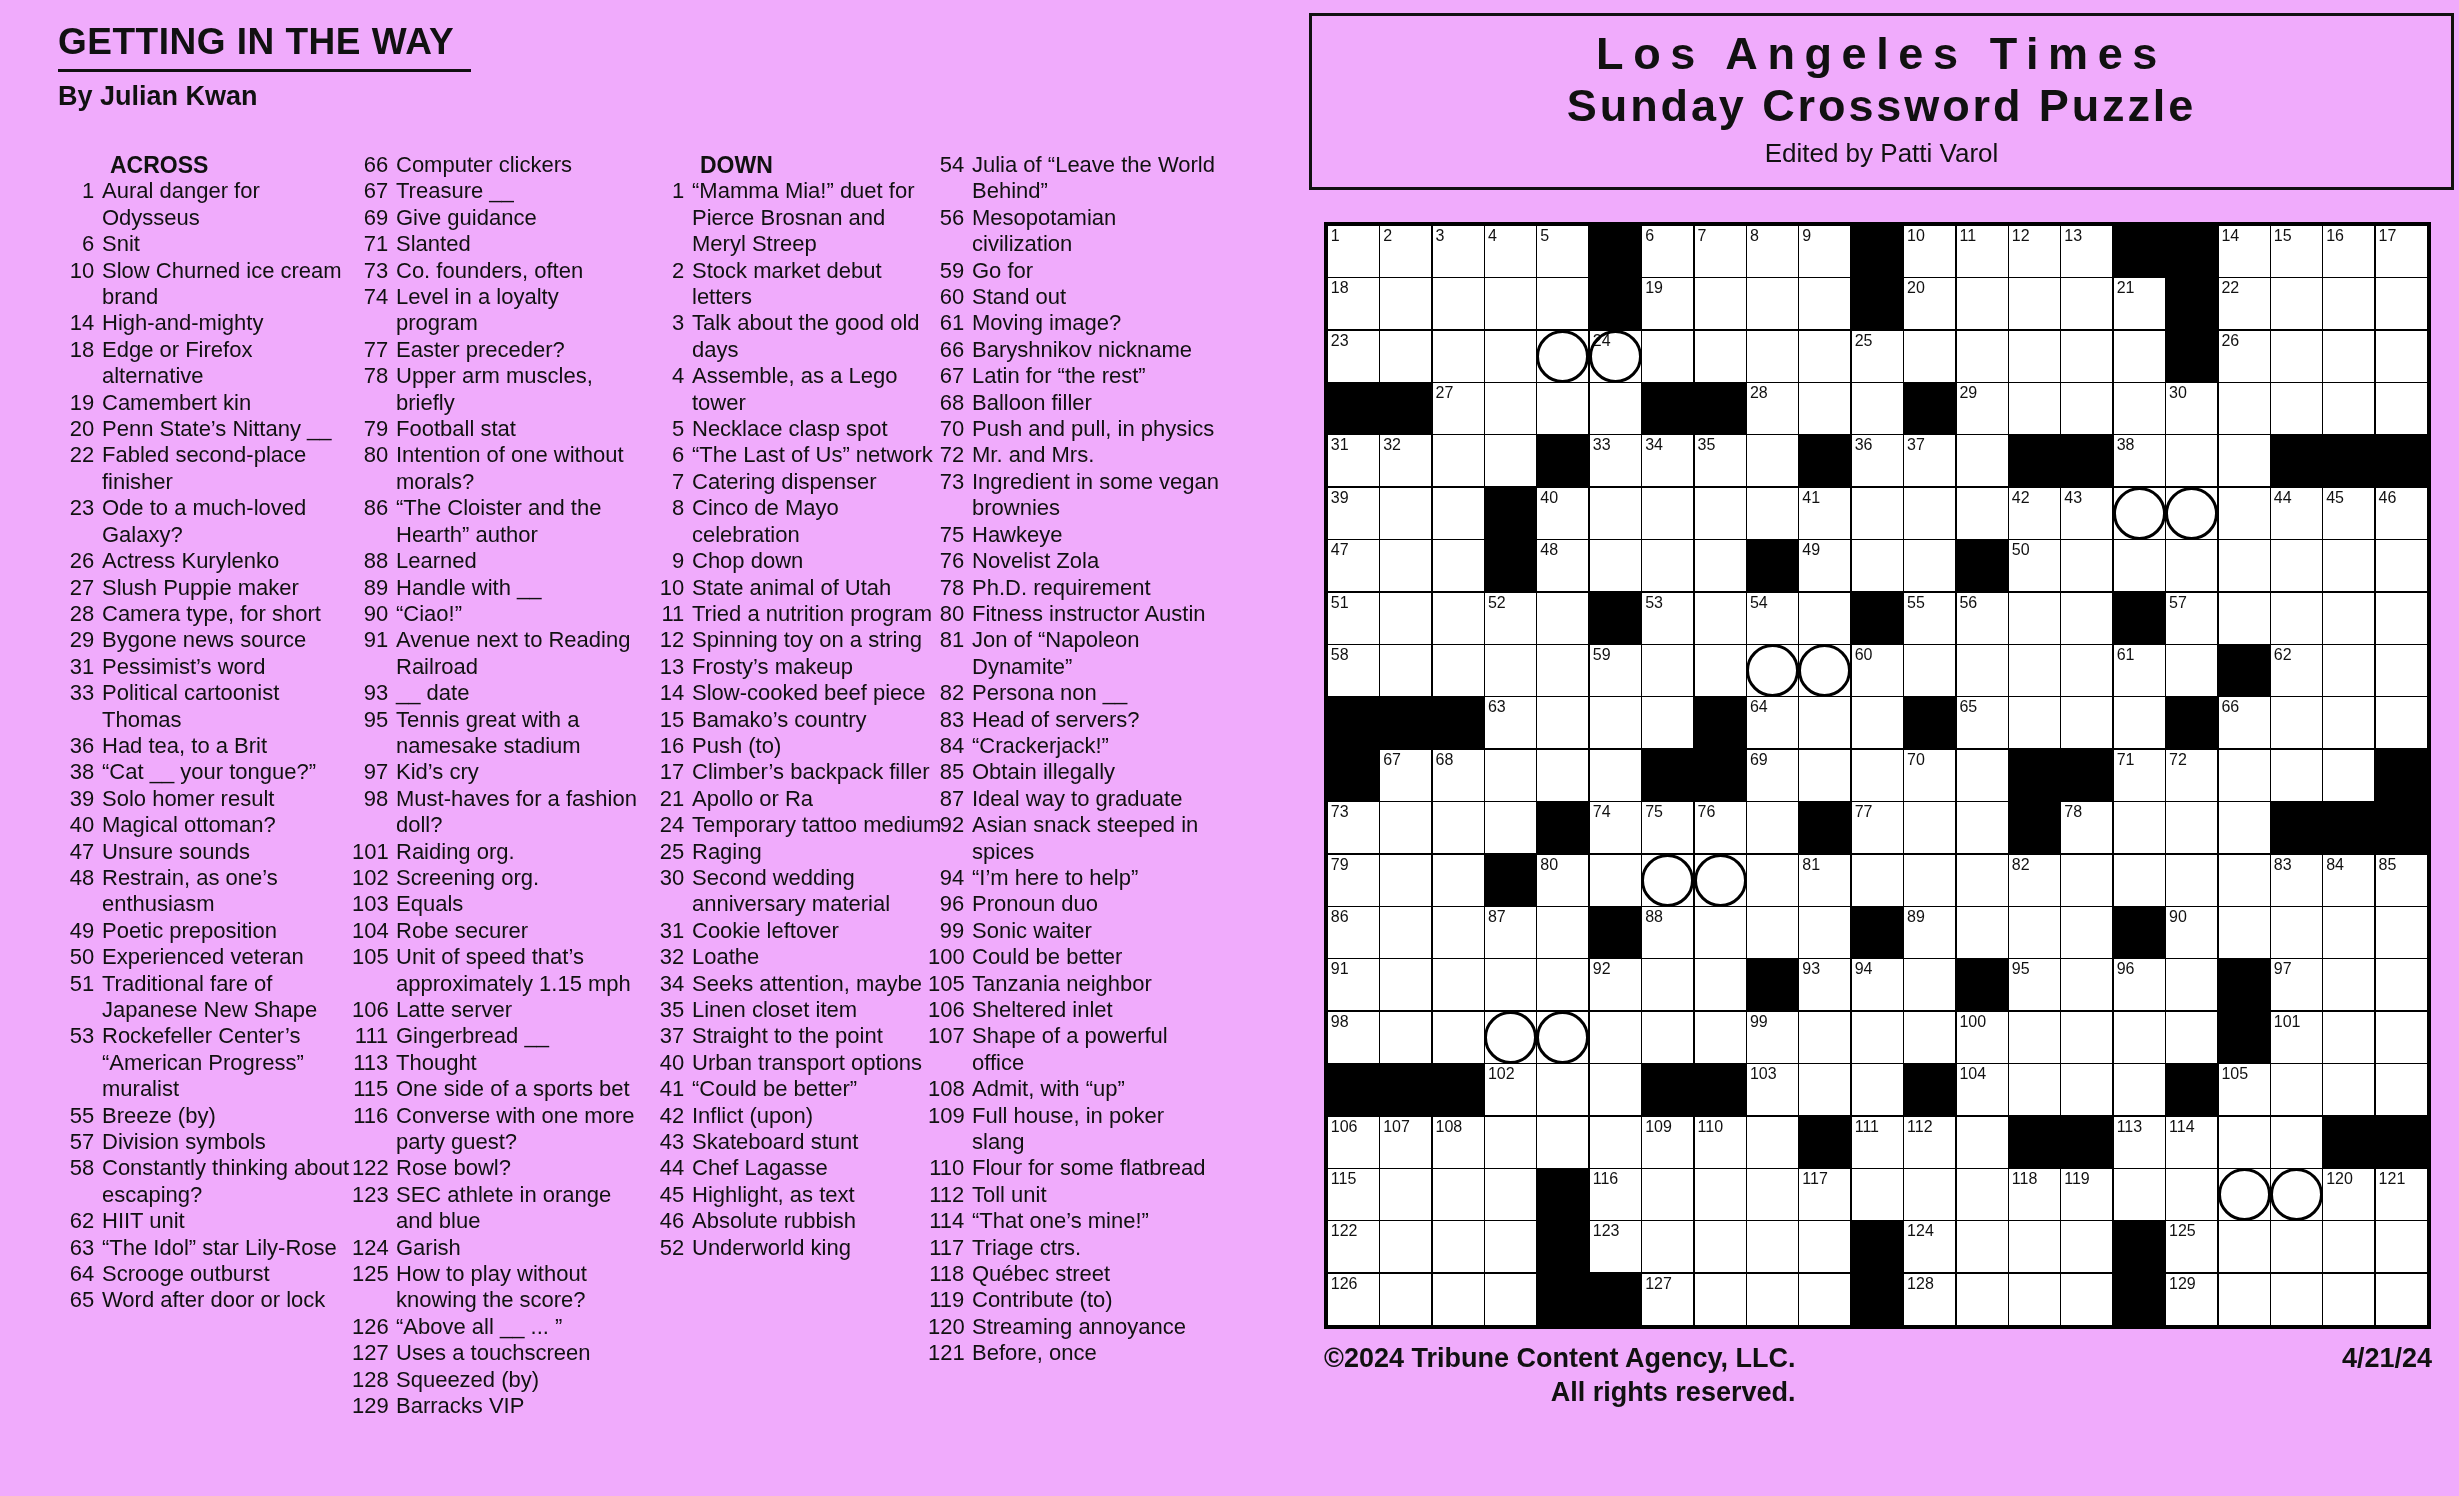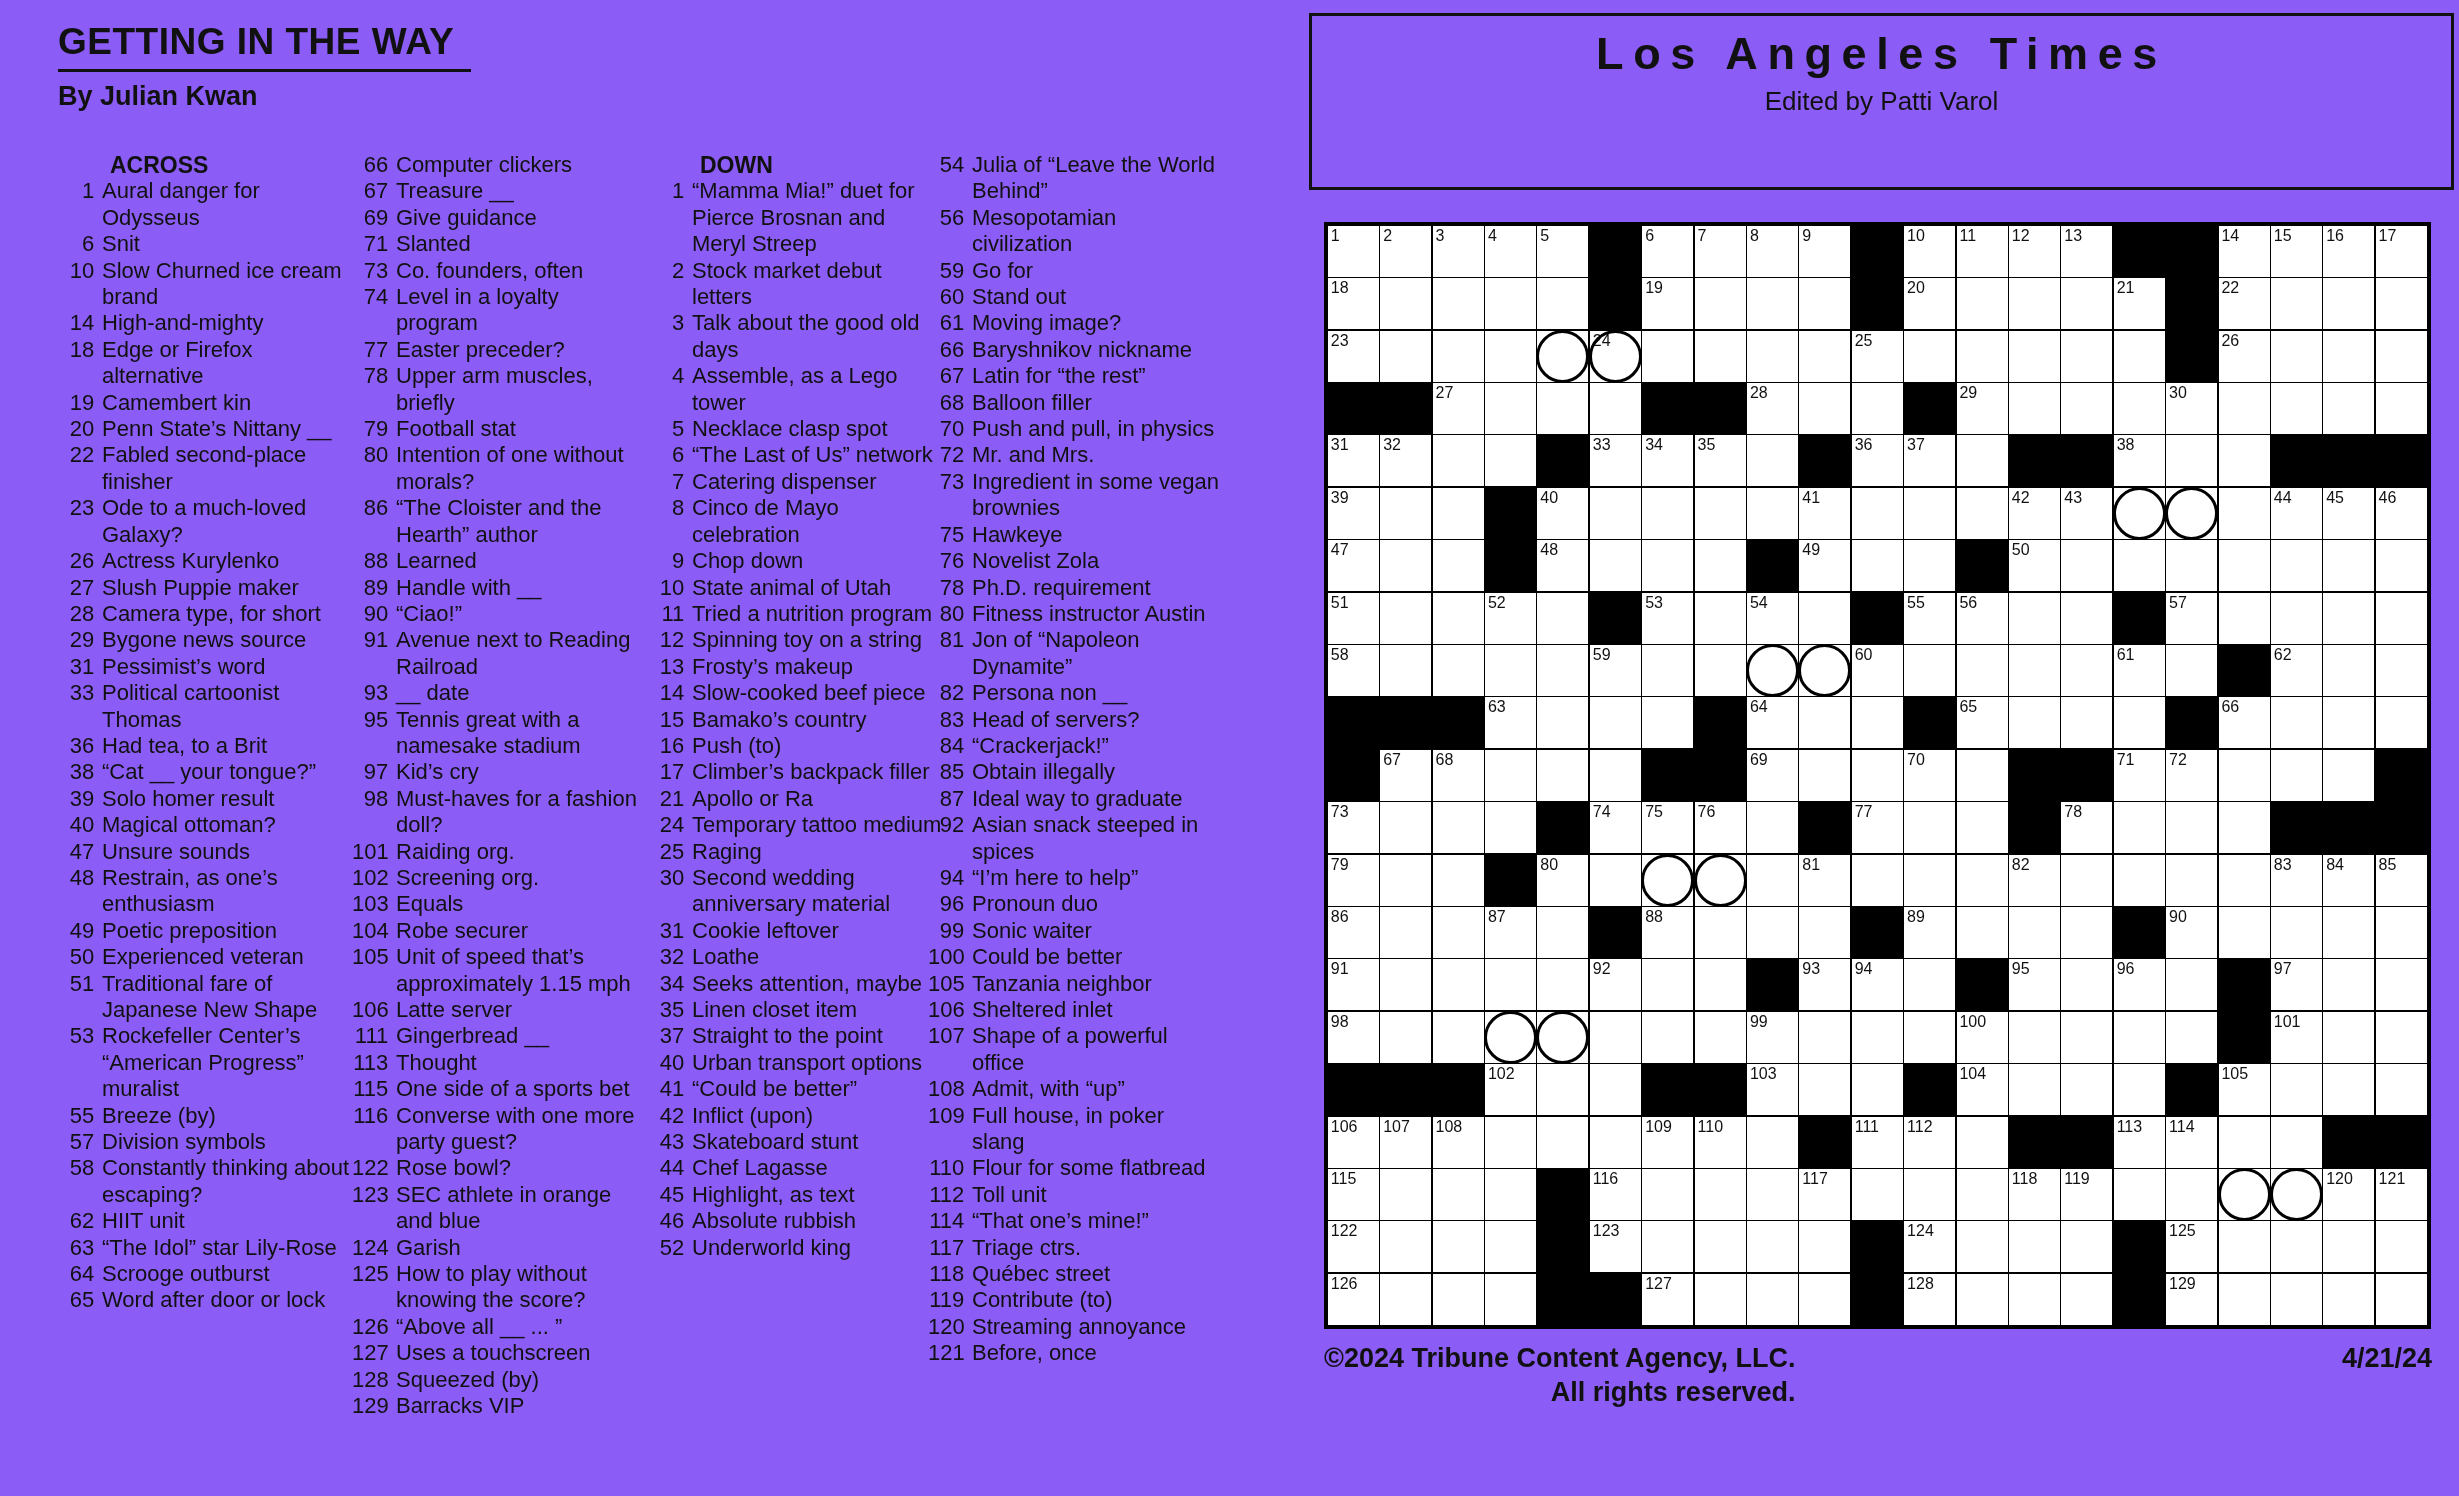"GETTING IN THE WAY" #page { background: #8b5cf6 -> #f0abfc }
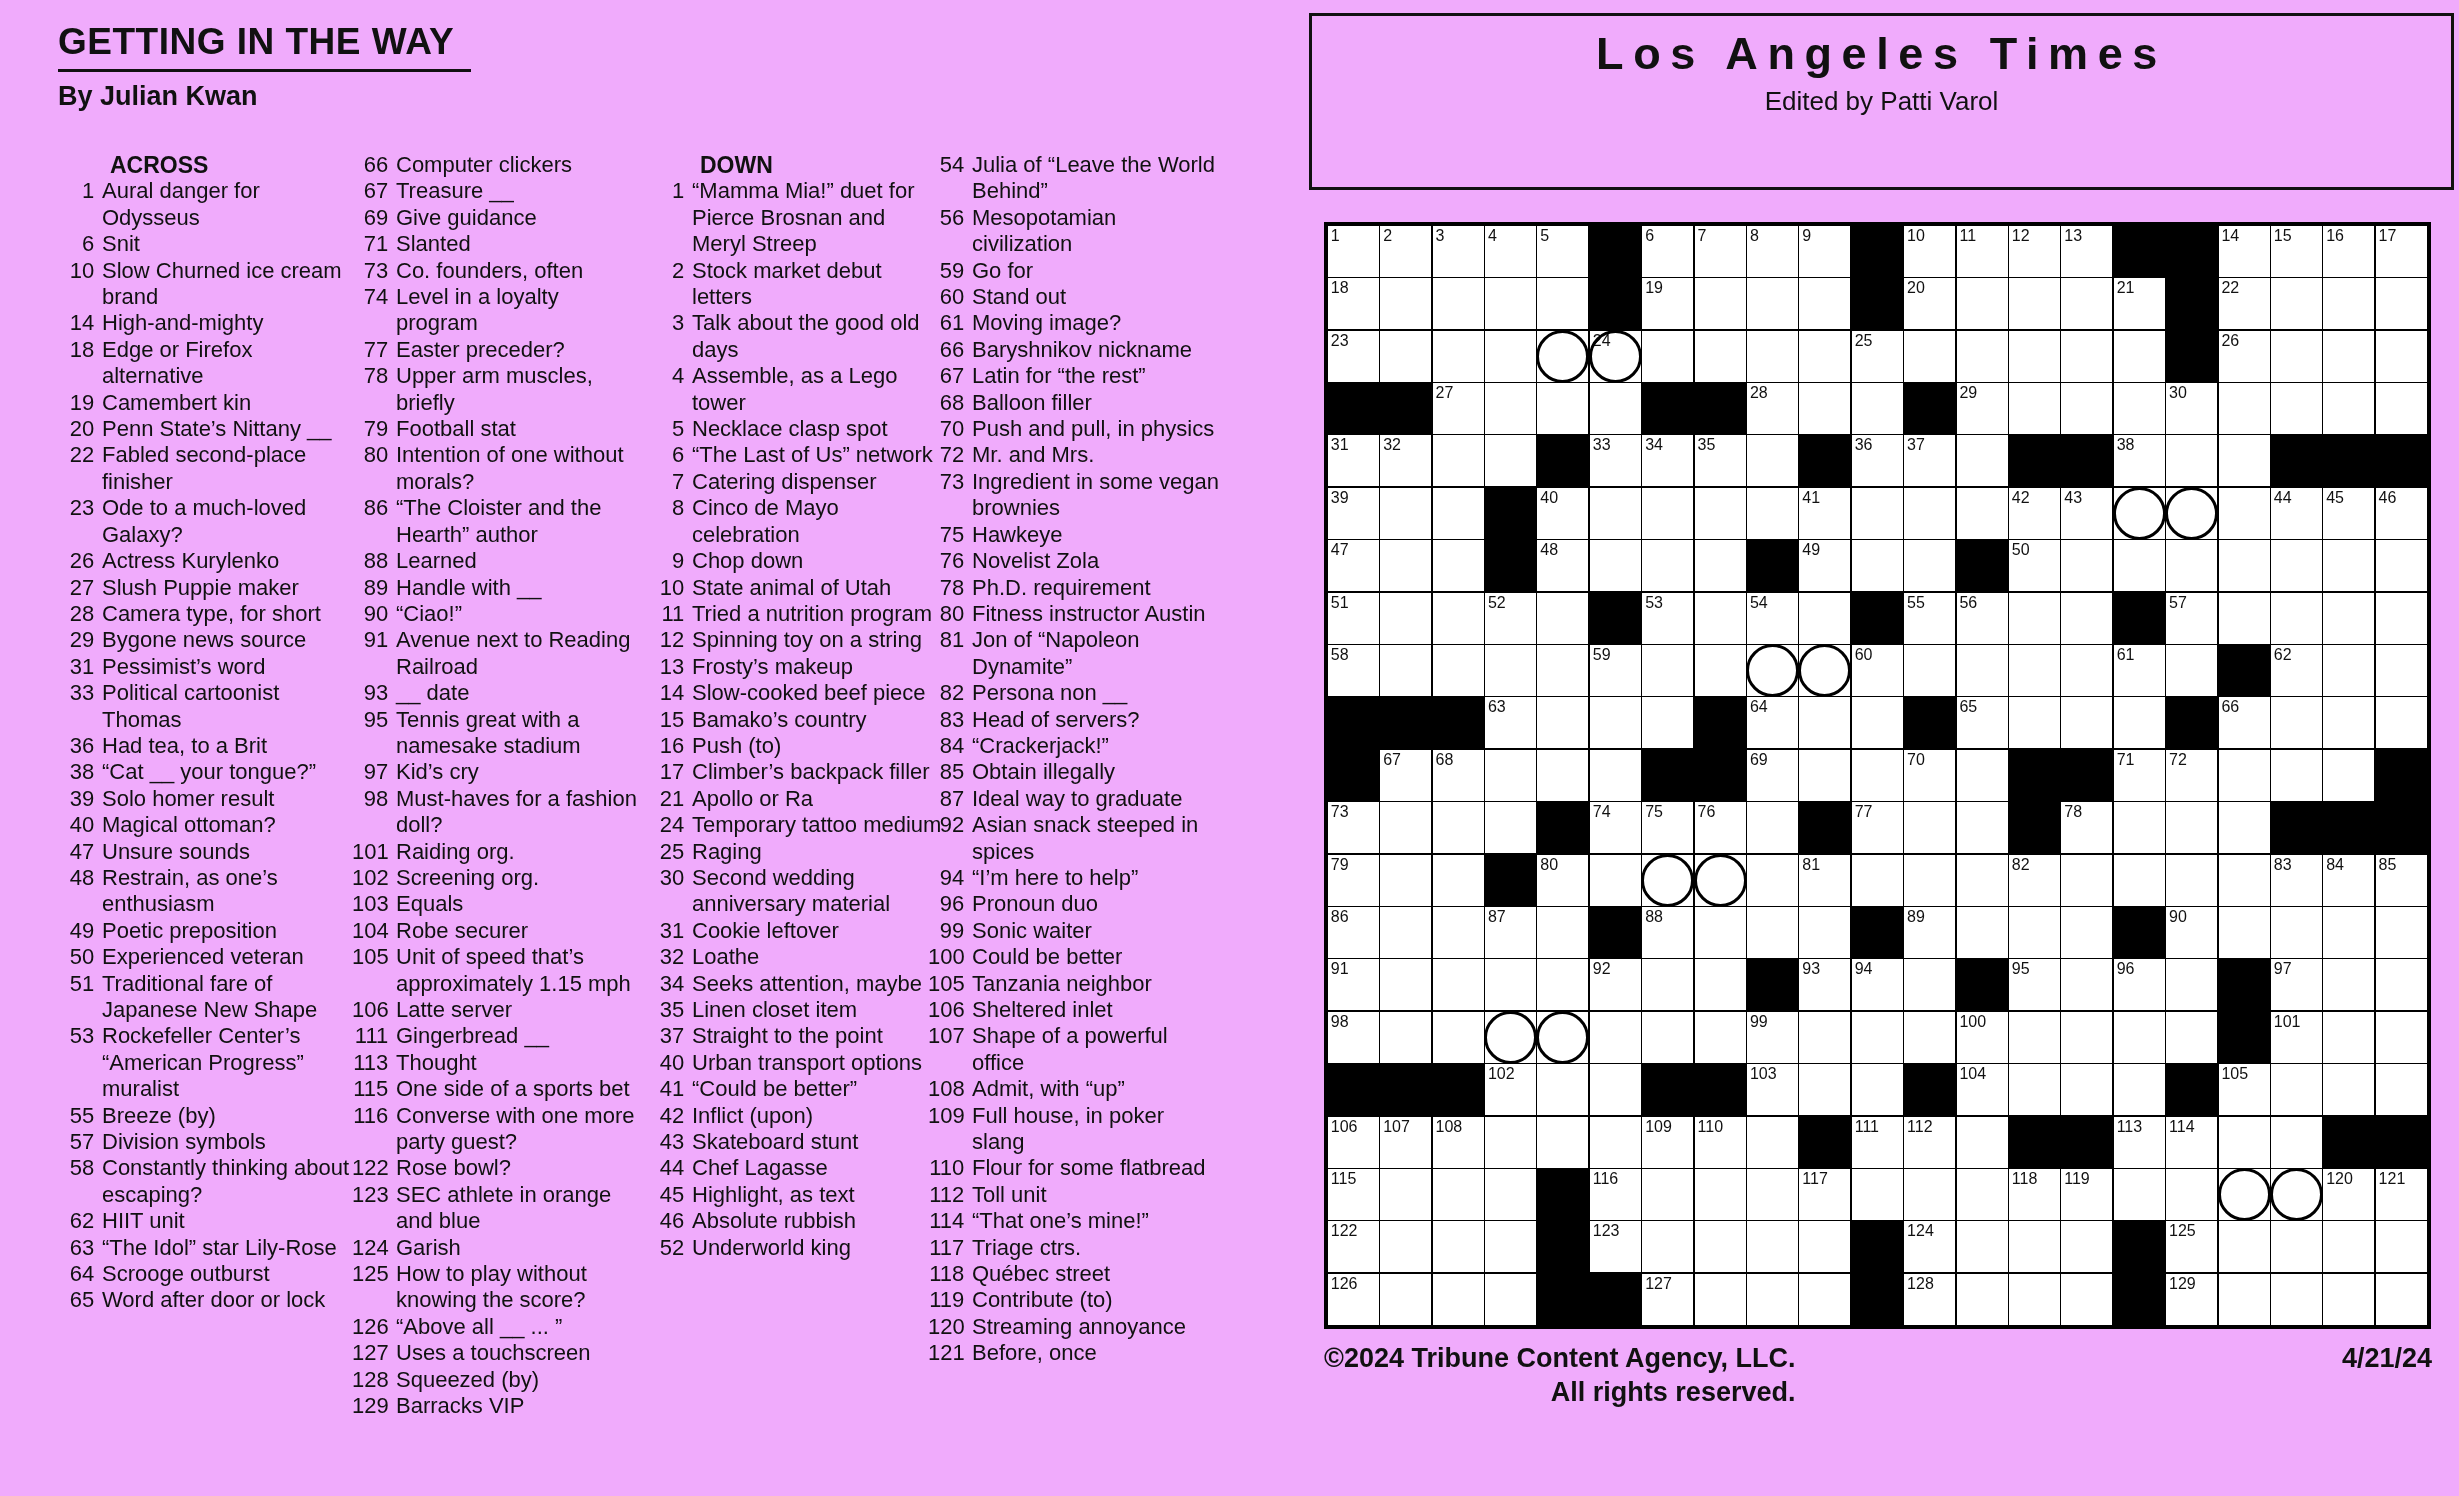"Sunday Crossword Puzzle" div.l2 { html: none -> <div>Sunday Crossword Puzzle</div> }
